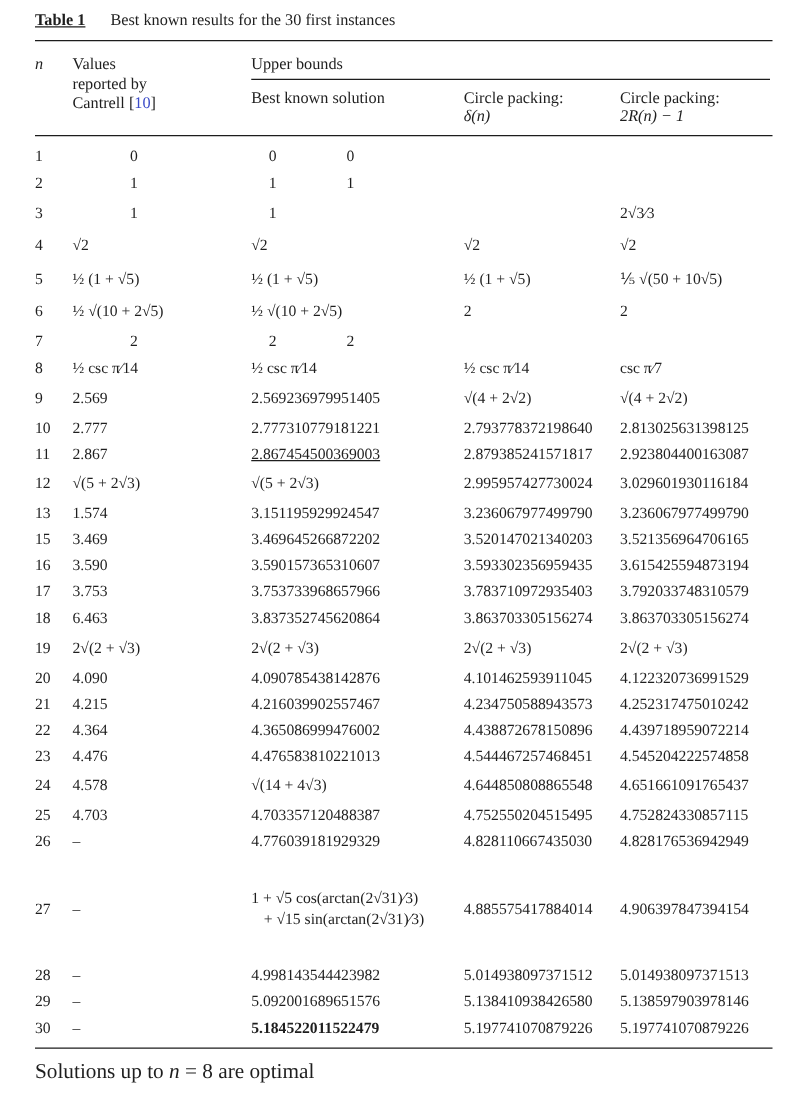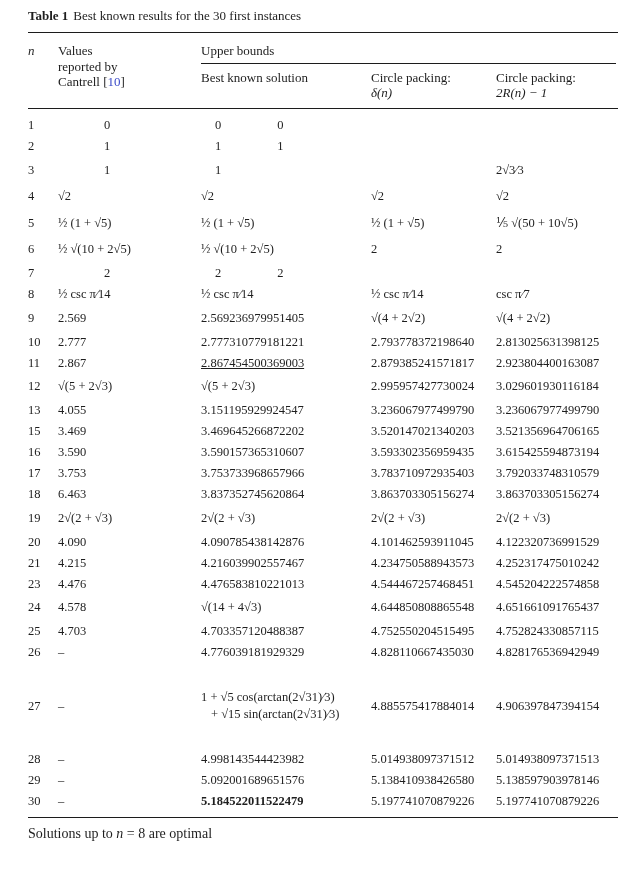"Table 1" .caption .cap-label { margin-right: 5px -> 20px; text-decoration: none -> underline }
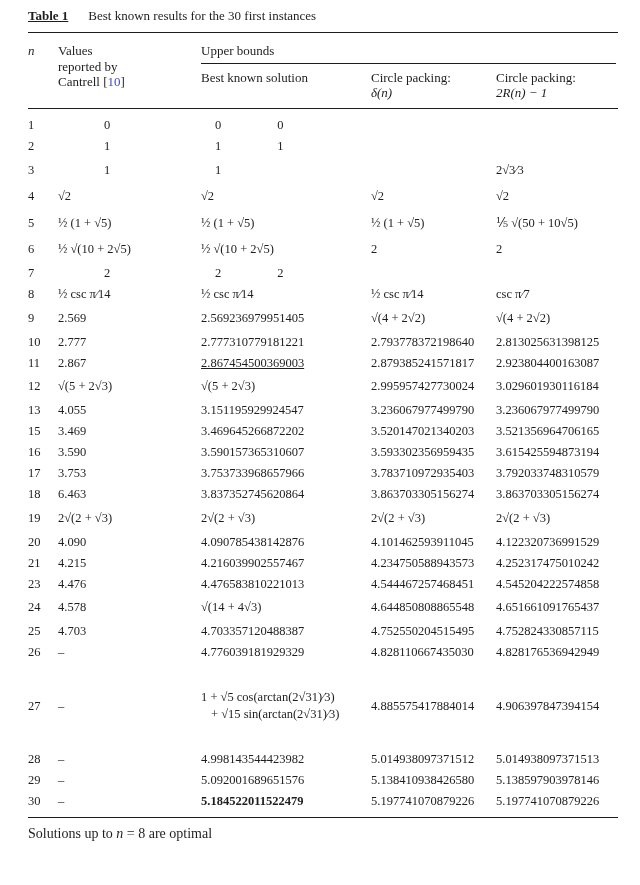"4.055" div.tcell { text: 4.055 -> 1.574 }
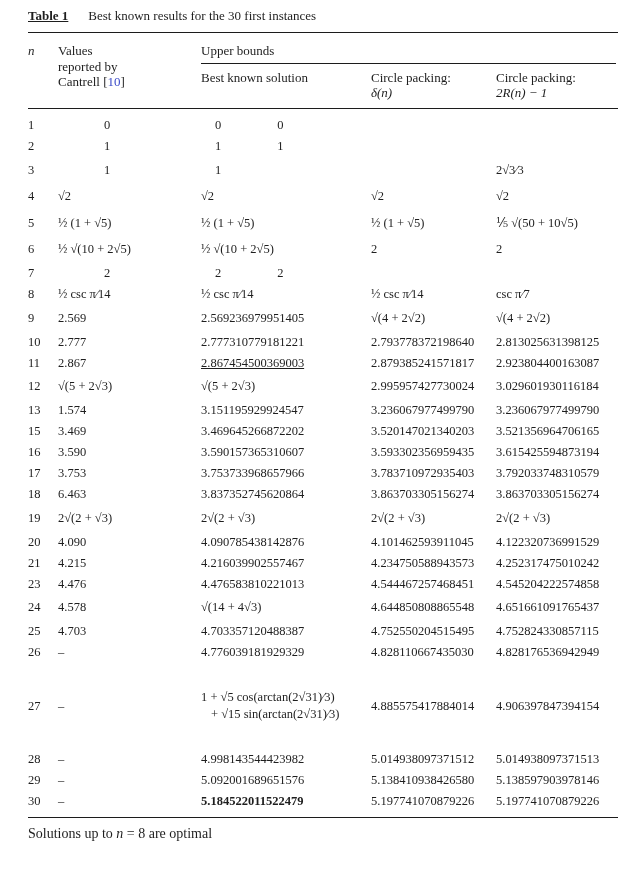"22" div.trow { html: none -> <div> <div>22</div> <div>4.364</div> <div><div>4.365086999476002</div></div> <div>4.438872678150896</div> <div>4.439718959072214</div> </div> }
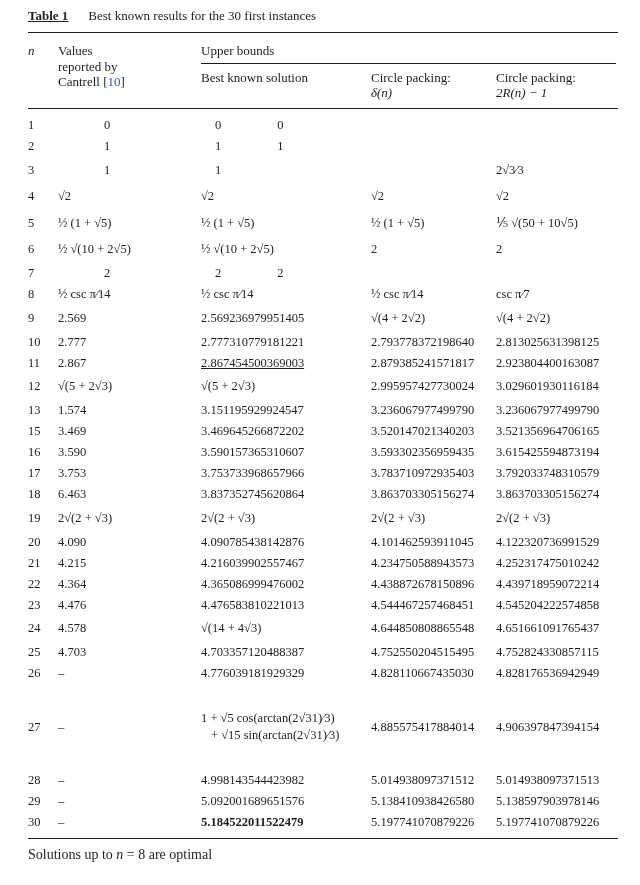"Solutions up to n =" .footnote { font-size: 14px -> 17px }
